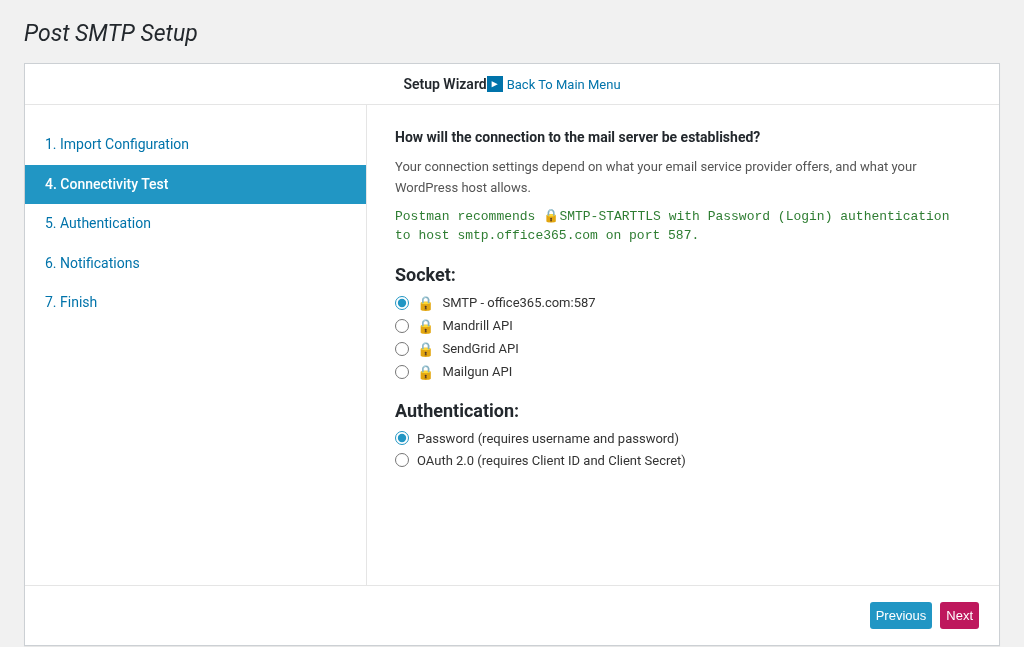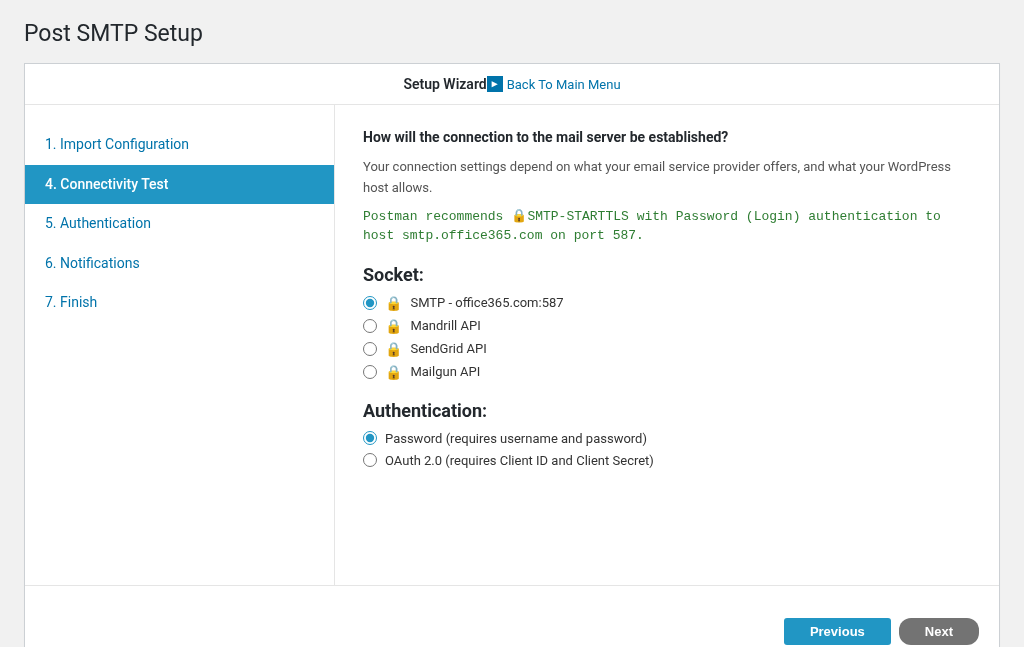"Post SMTP Setup" .page-title { font-style: none -> italic }
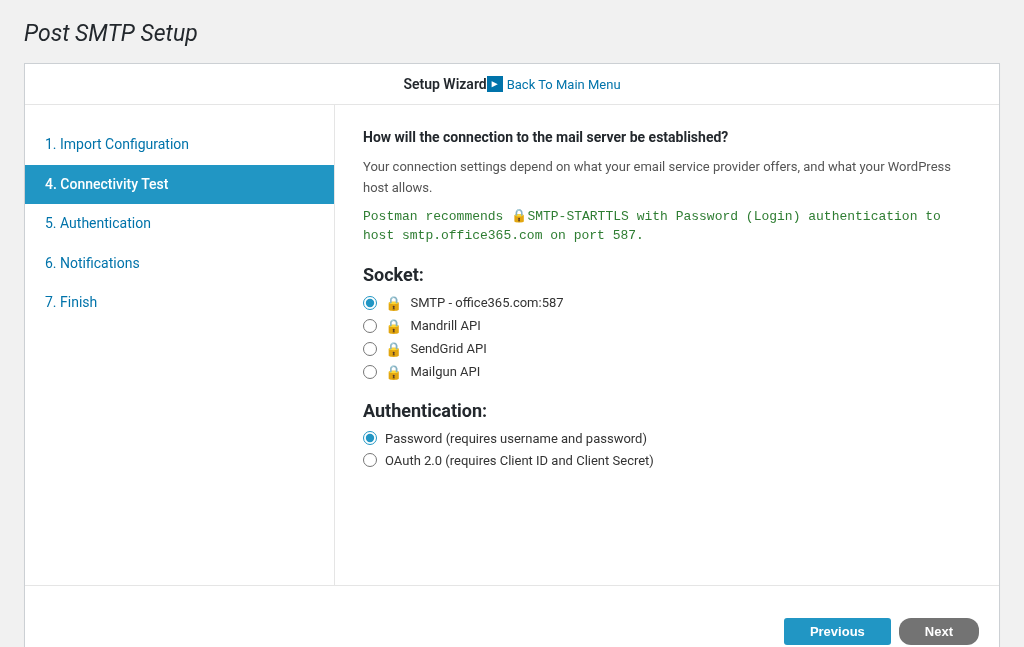"1. Import Configuration" .sidebar { width: 310px -> 342px }
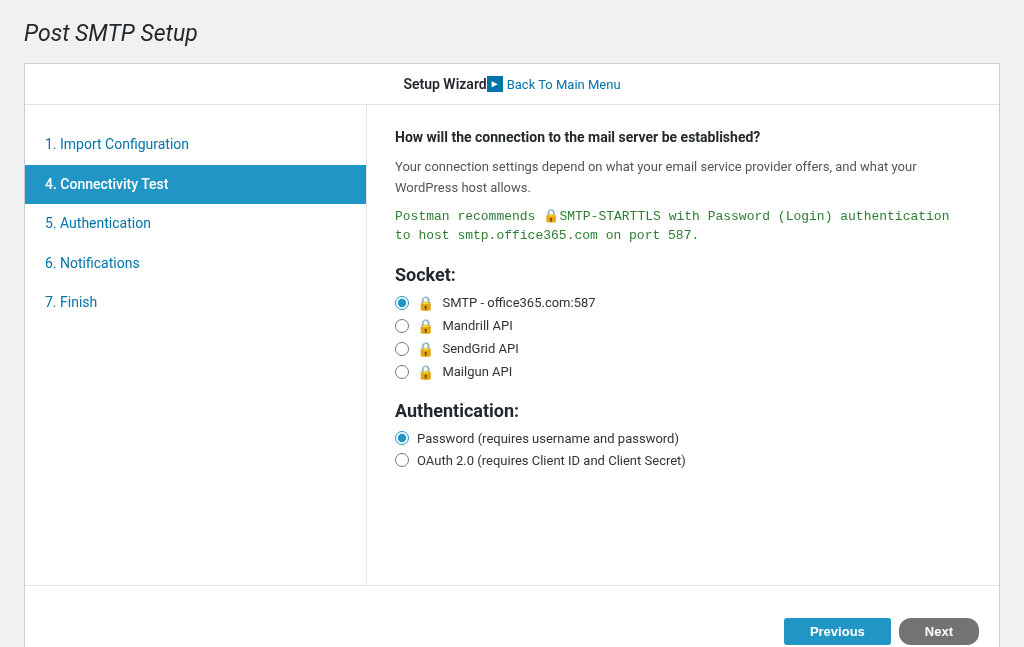"Previous" .btn { font-weight: 700 -> 400; margin-top: 16px -> none; padding: 6px 26px -> 6px 6px }
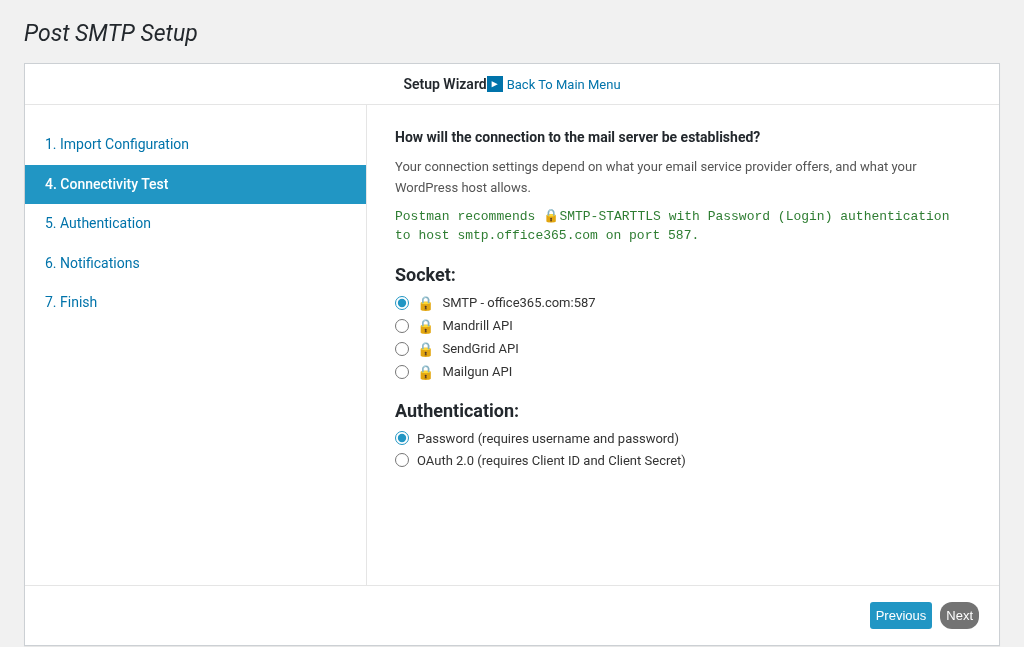"Next" .btn-primary { background: #737373 -> #be185d; border-radius: 12px -> none }
